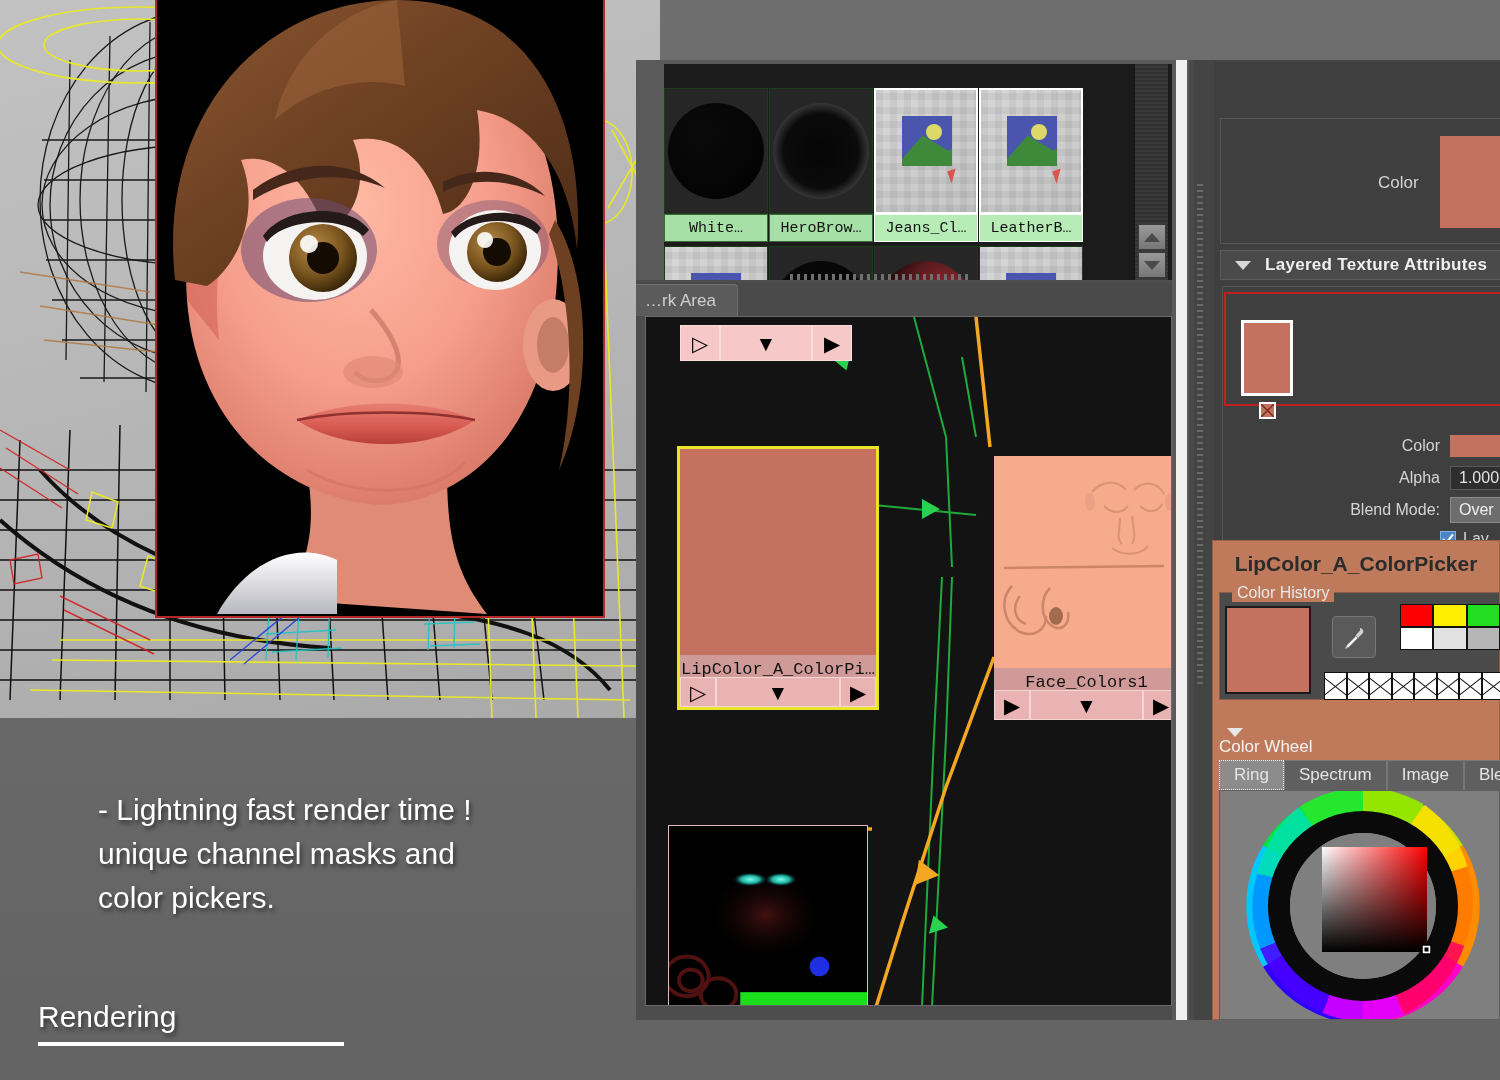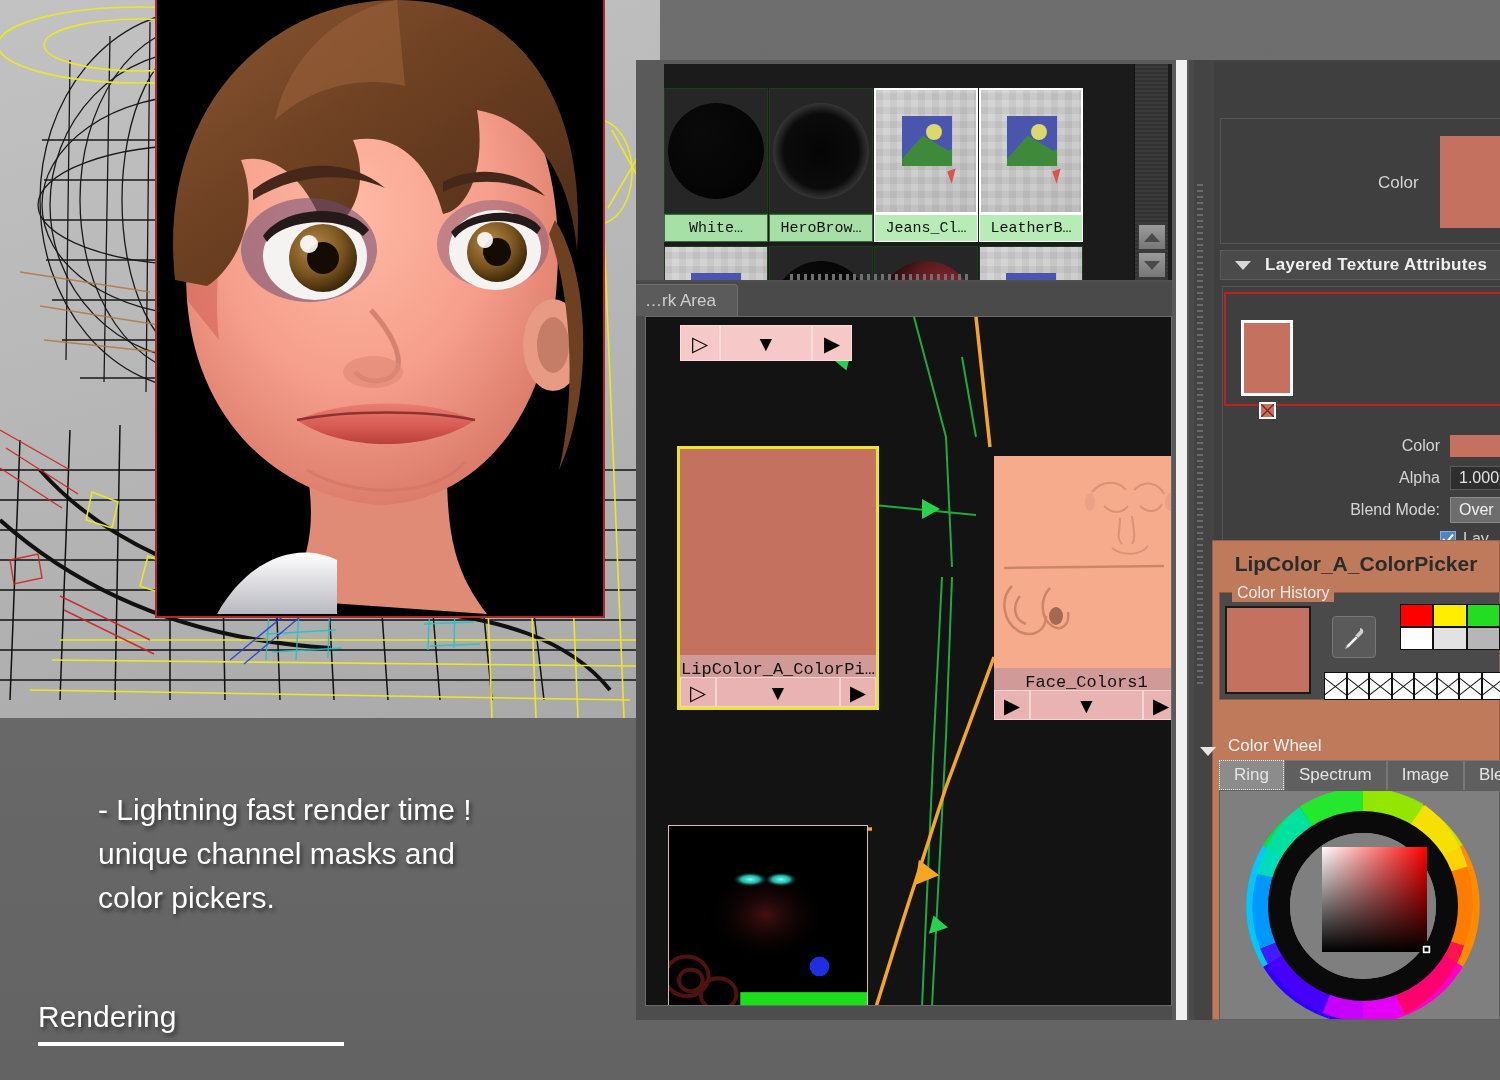"Color Wheel" #cp-wheel-header { align-items: flex-end -> flex-start; flex-direction: none -> column; left: 1192px -> 1219px }
